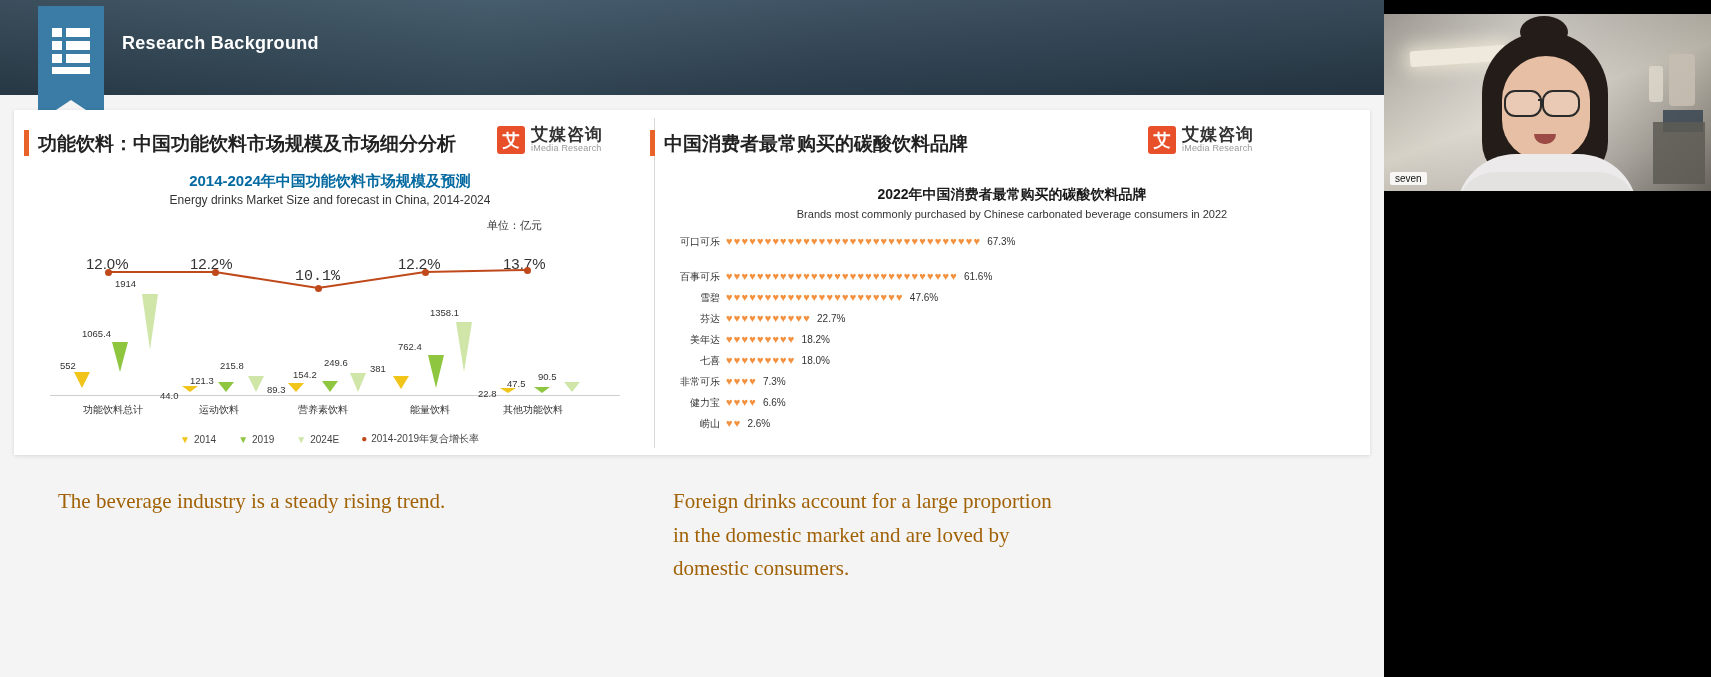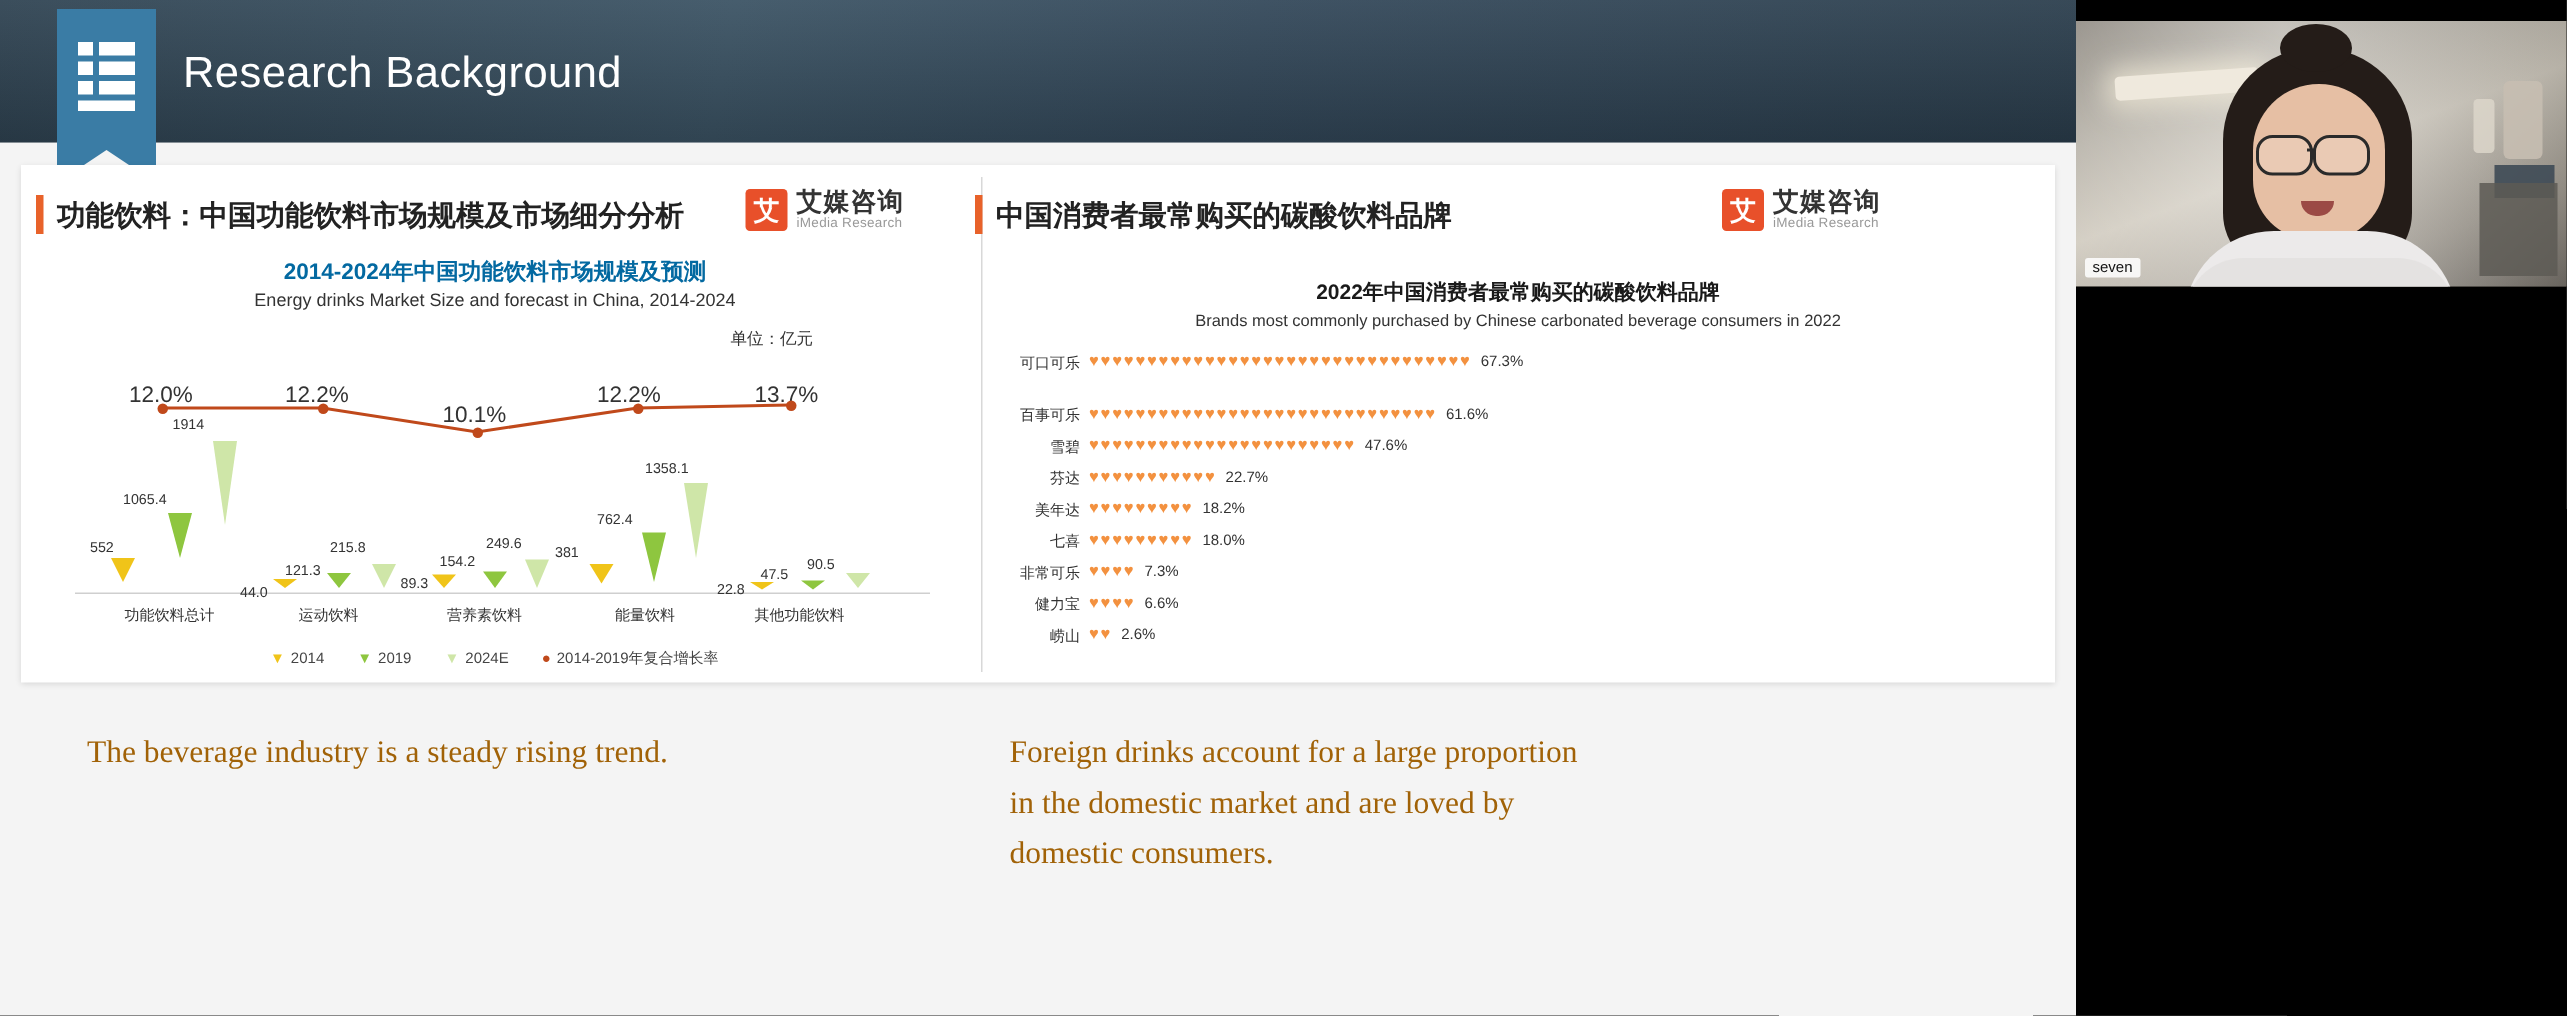"Research Background" .hdr-title { font-size: 29px -> 18px; font-weight: normal -> bold }
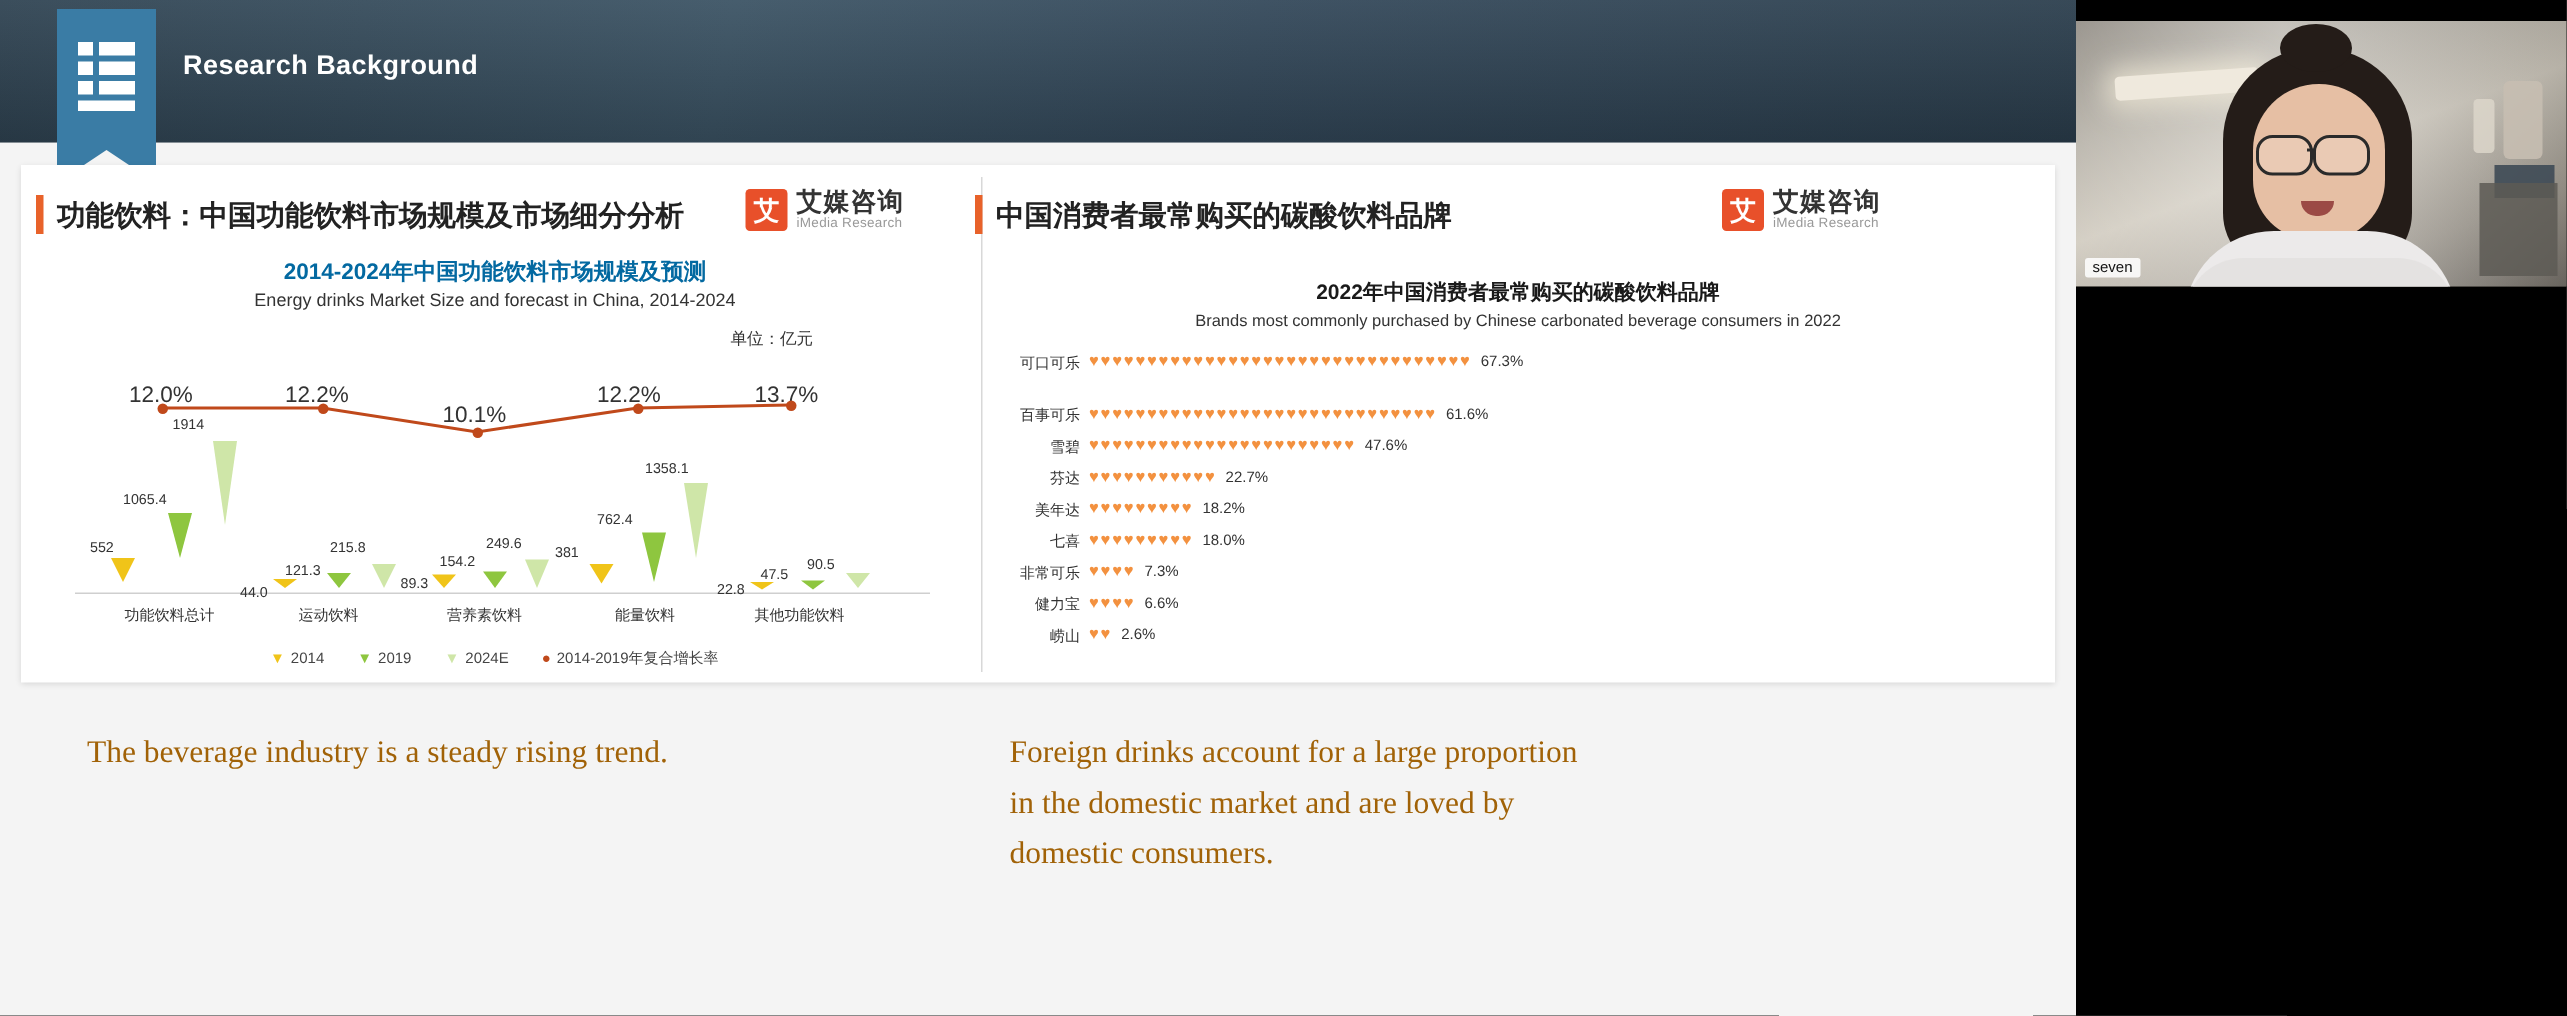"10.1%" div.pctlbl { font-family: none -> Liberation Mono, monospace }
